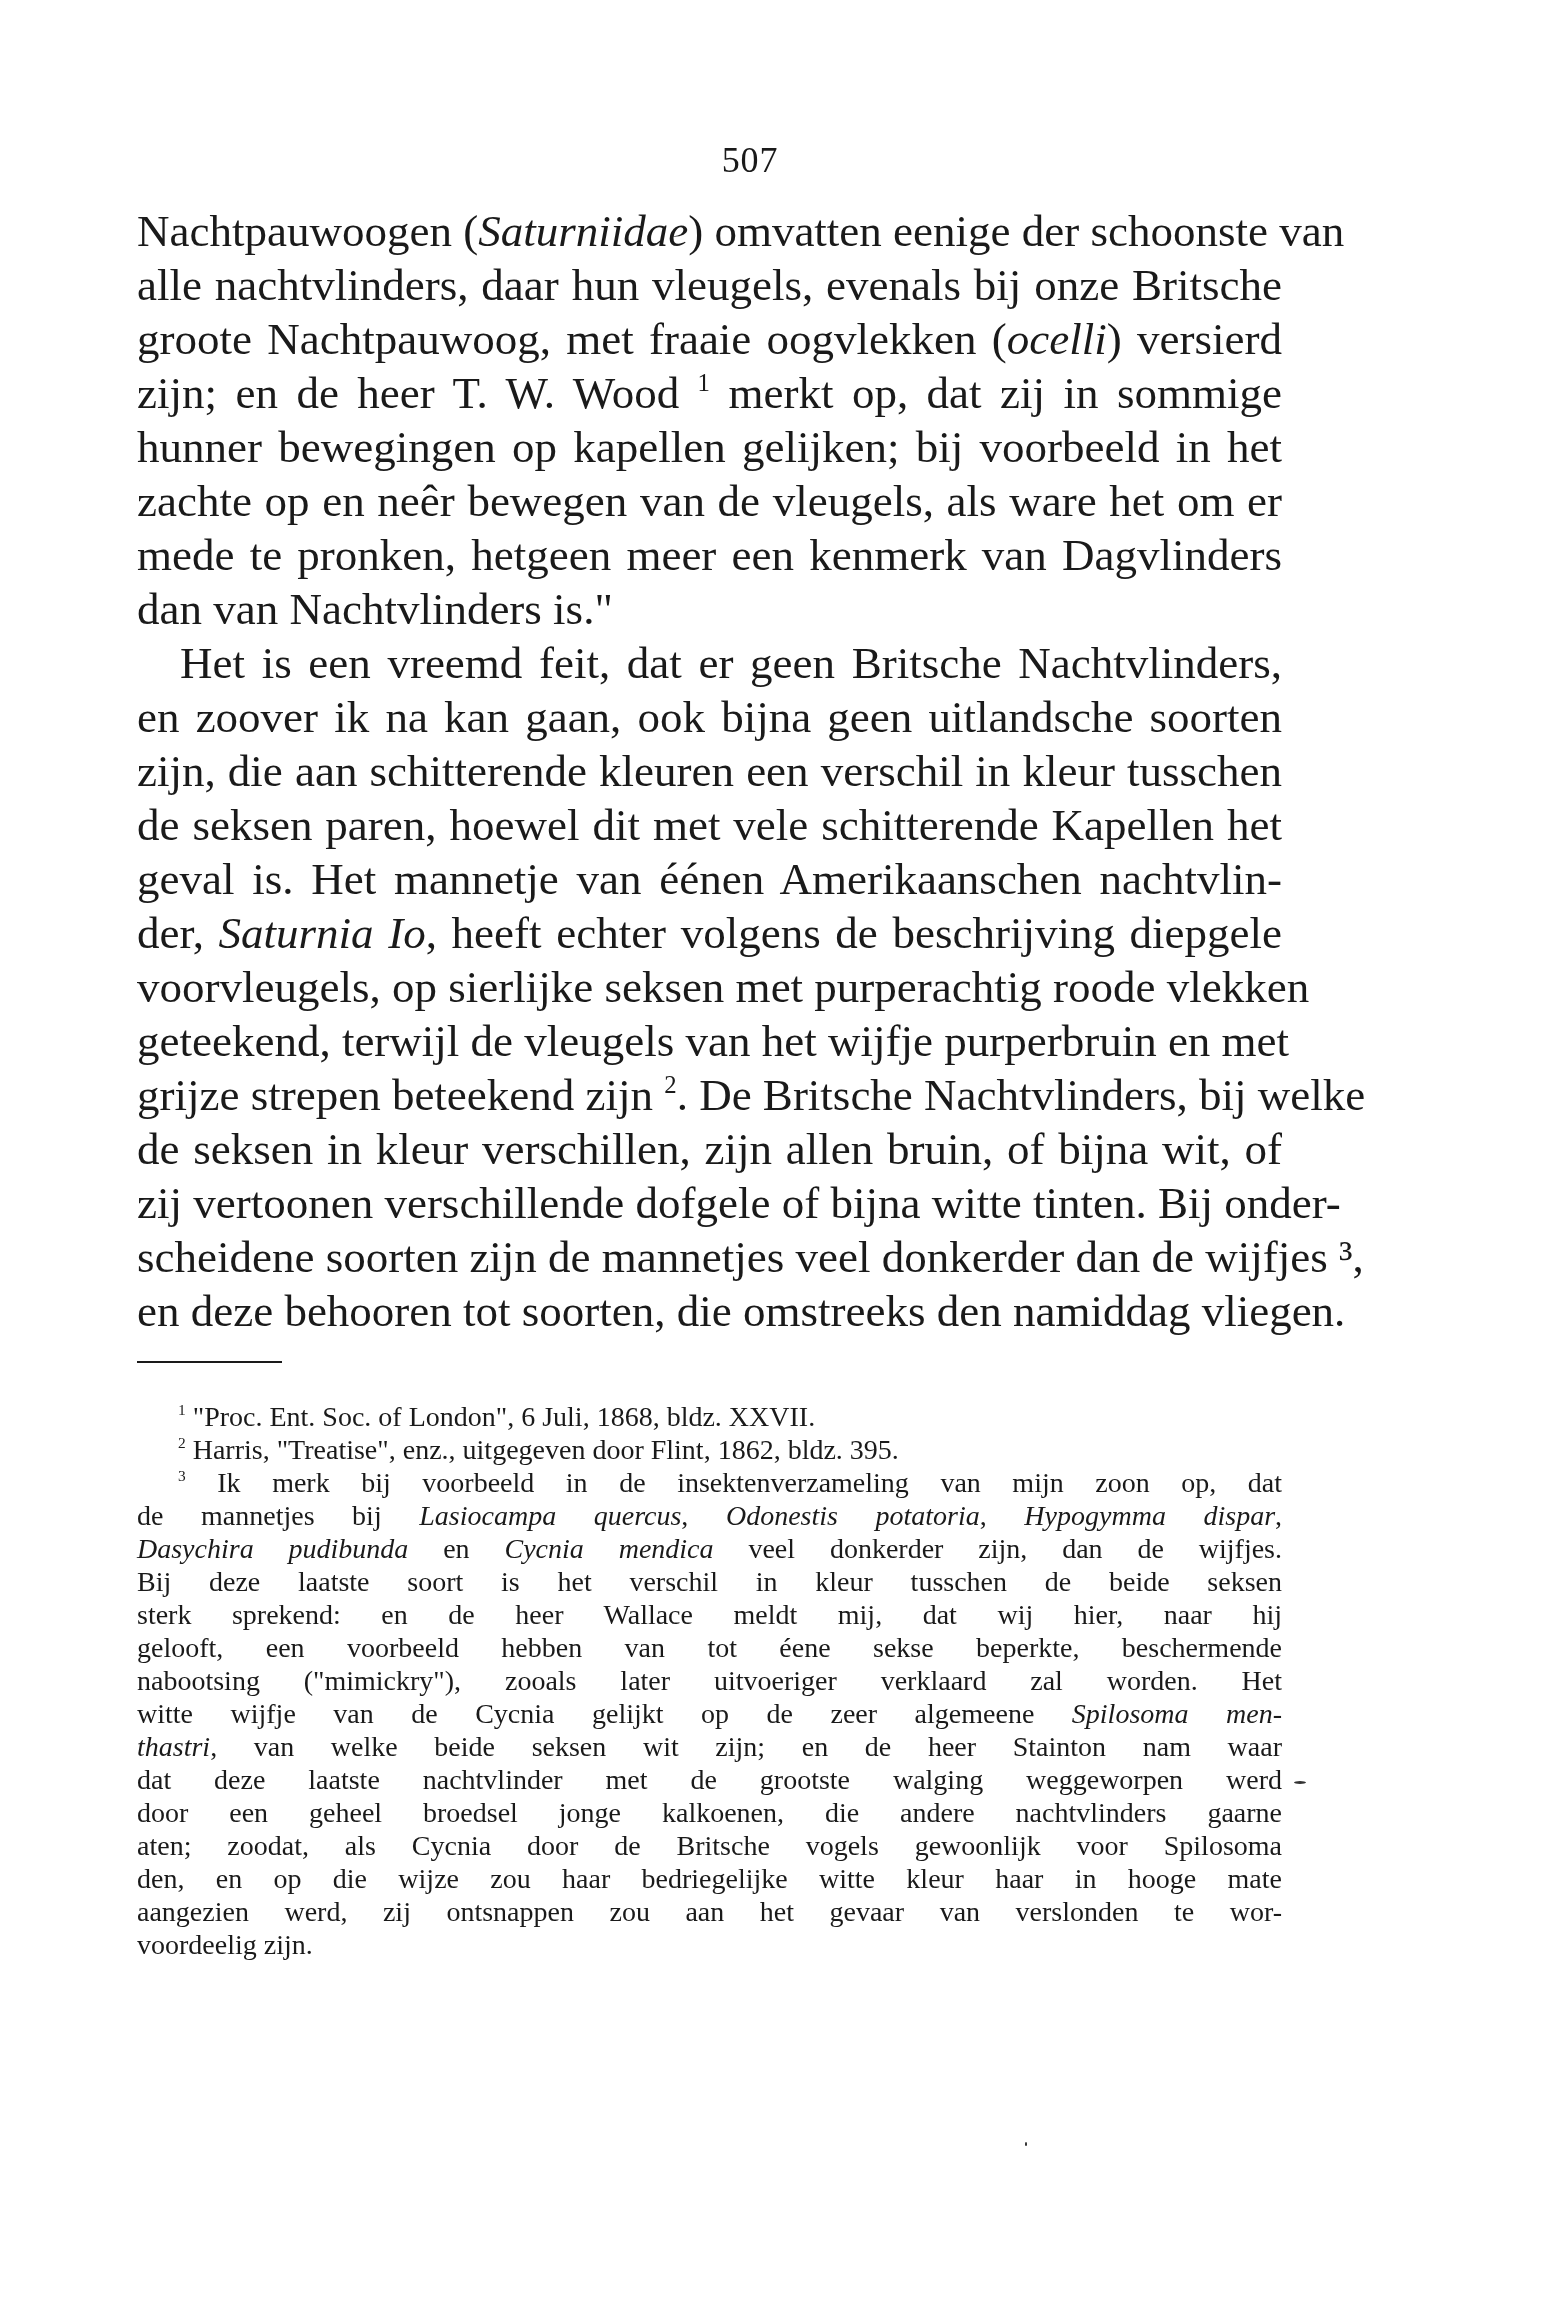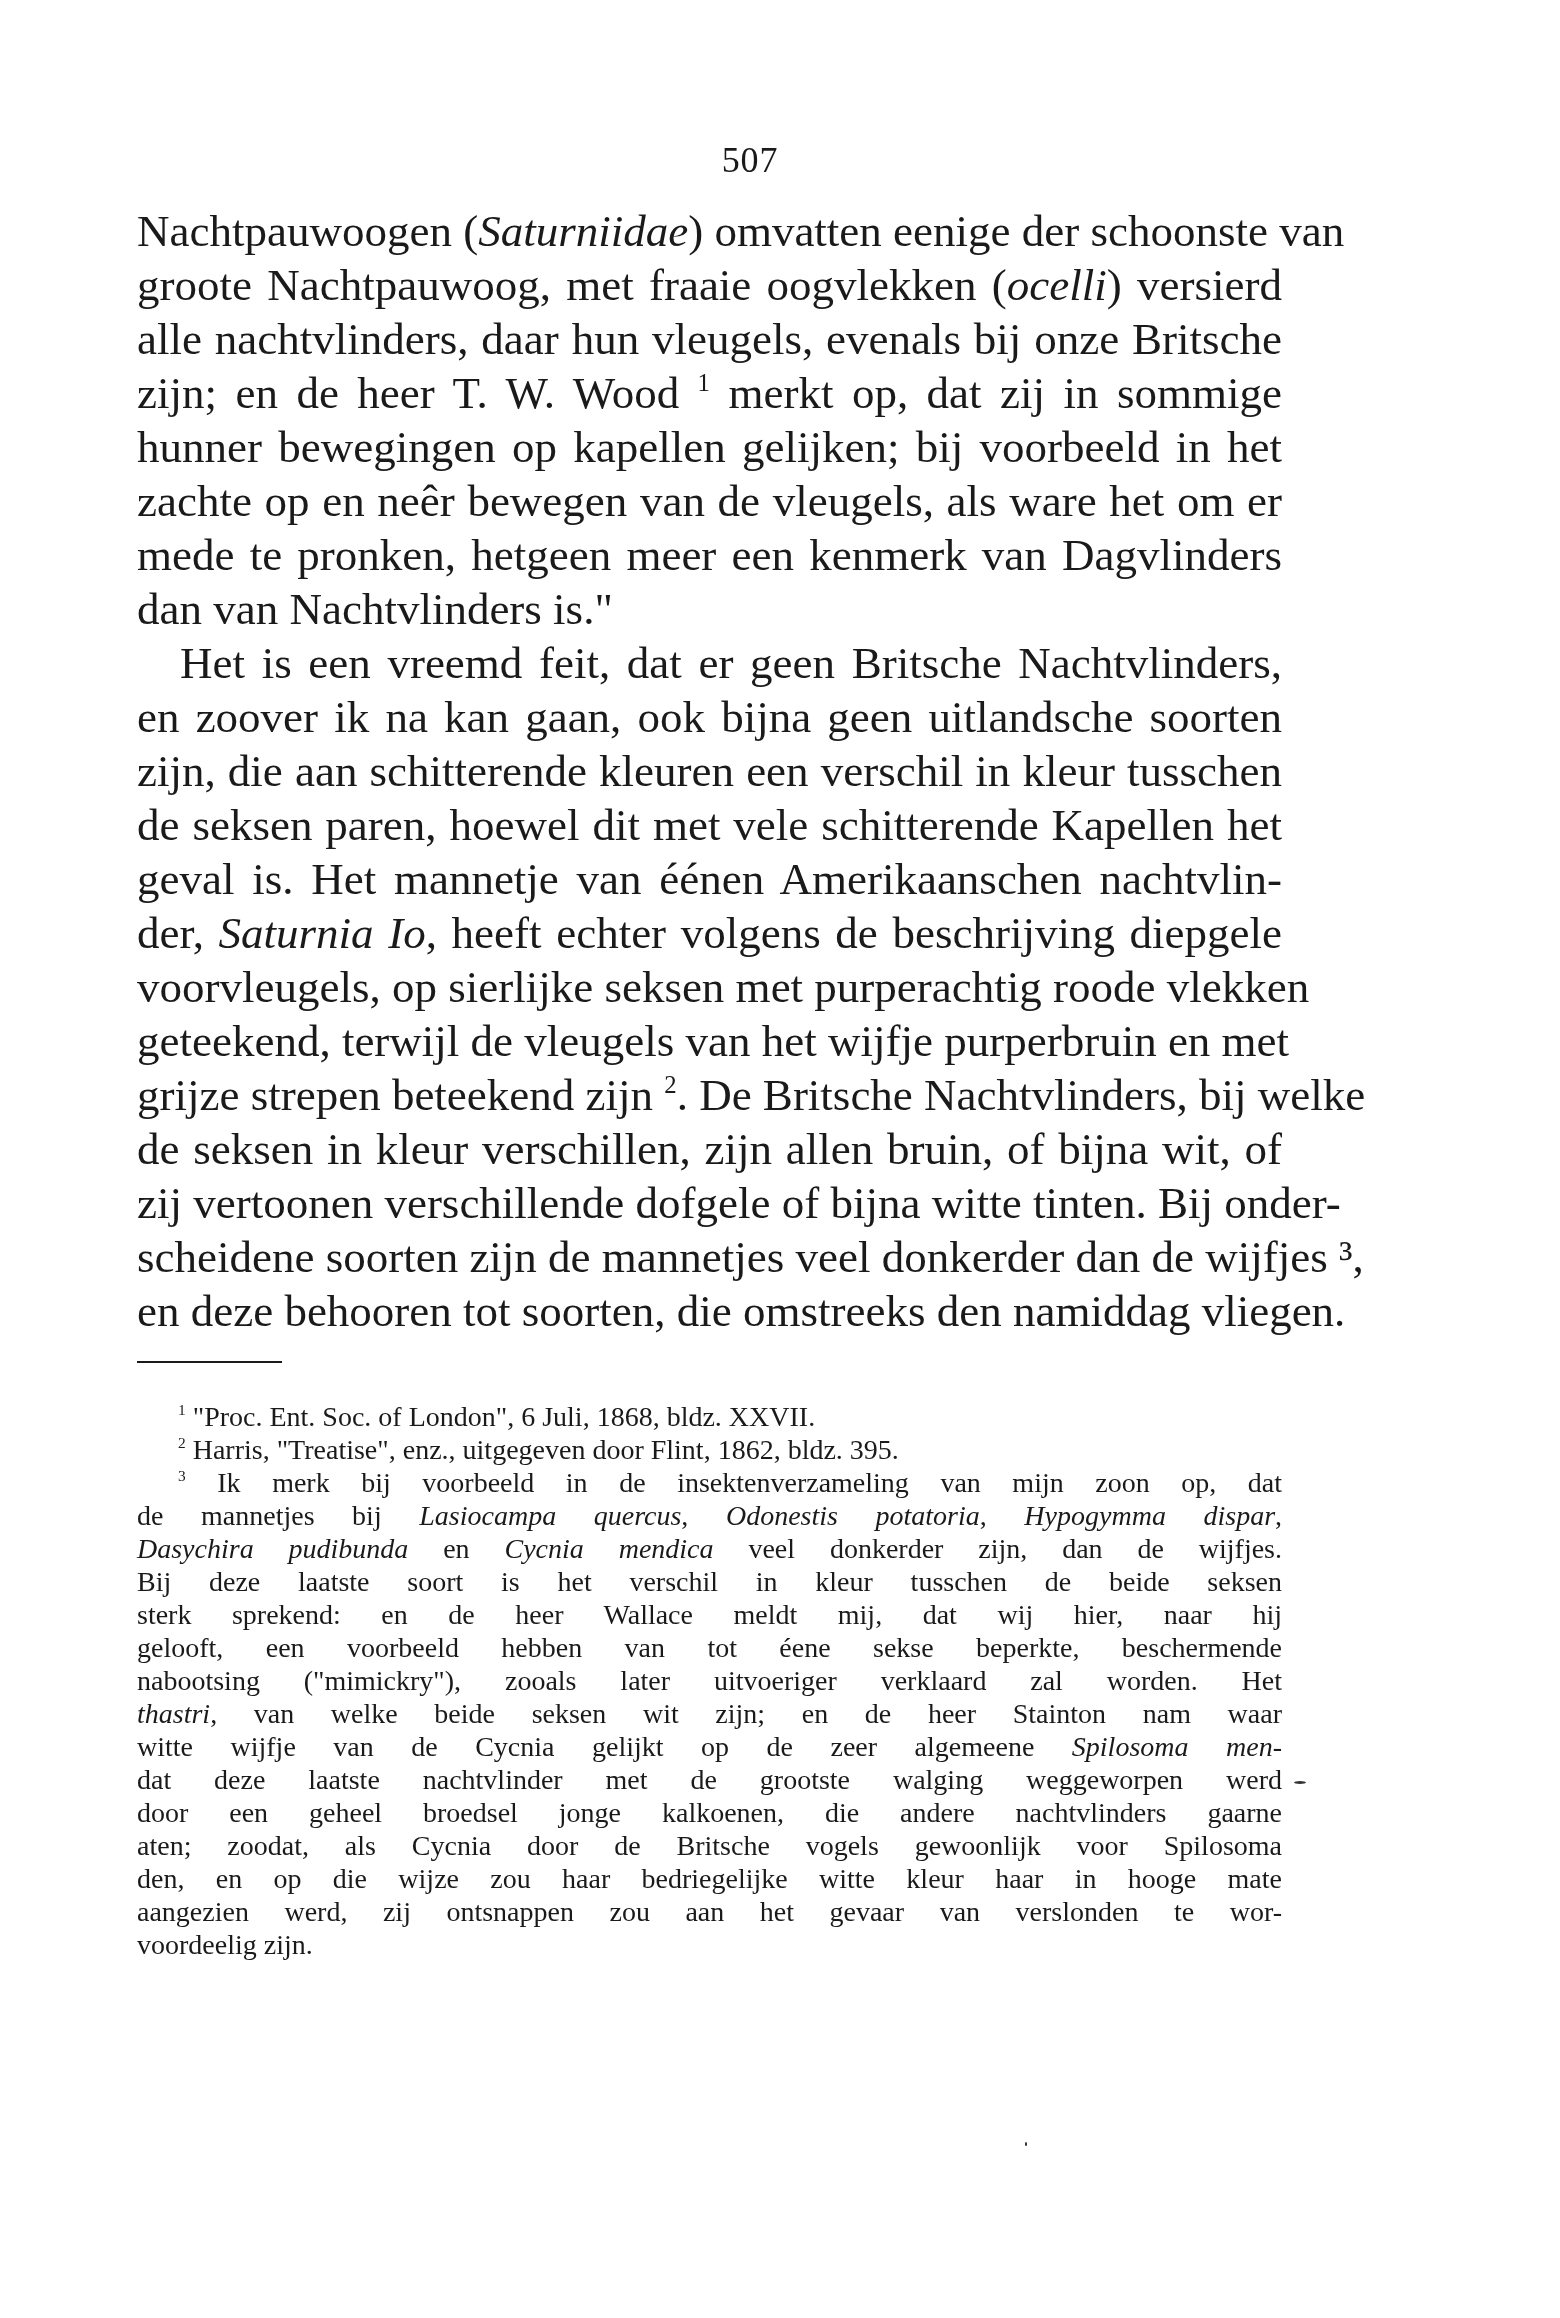"groote Nachtpauwoog, met fraaie" span.line { order: before "alle nachtvlinders, daar hun vleugels," -> after "alle nachtvlinders, daar hun vleugels," }
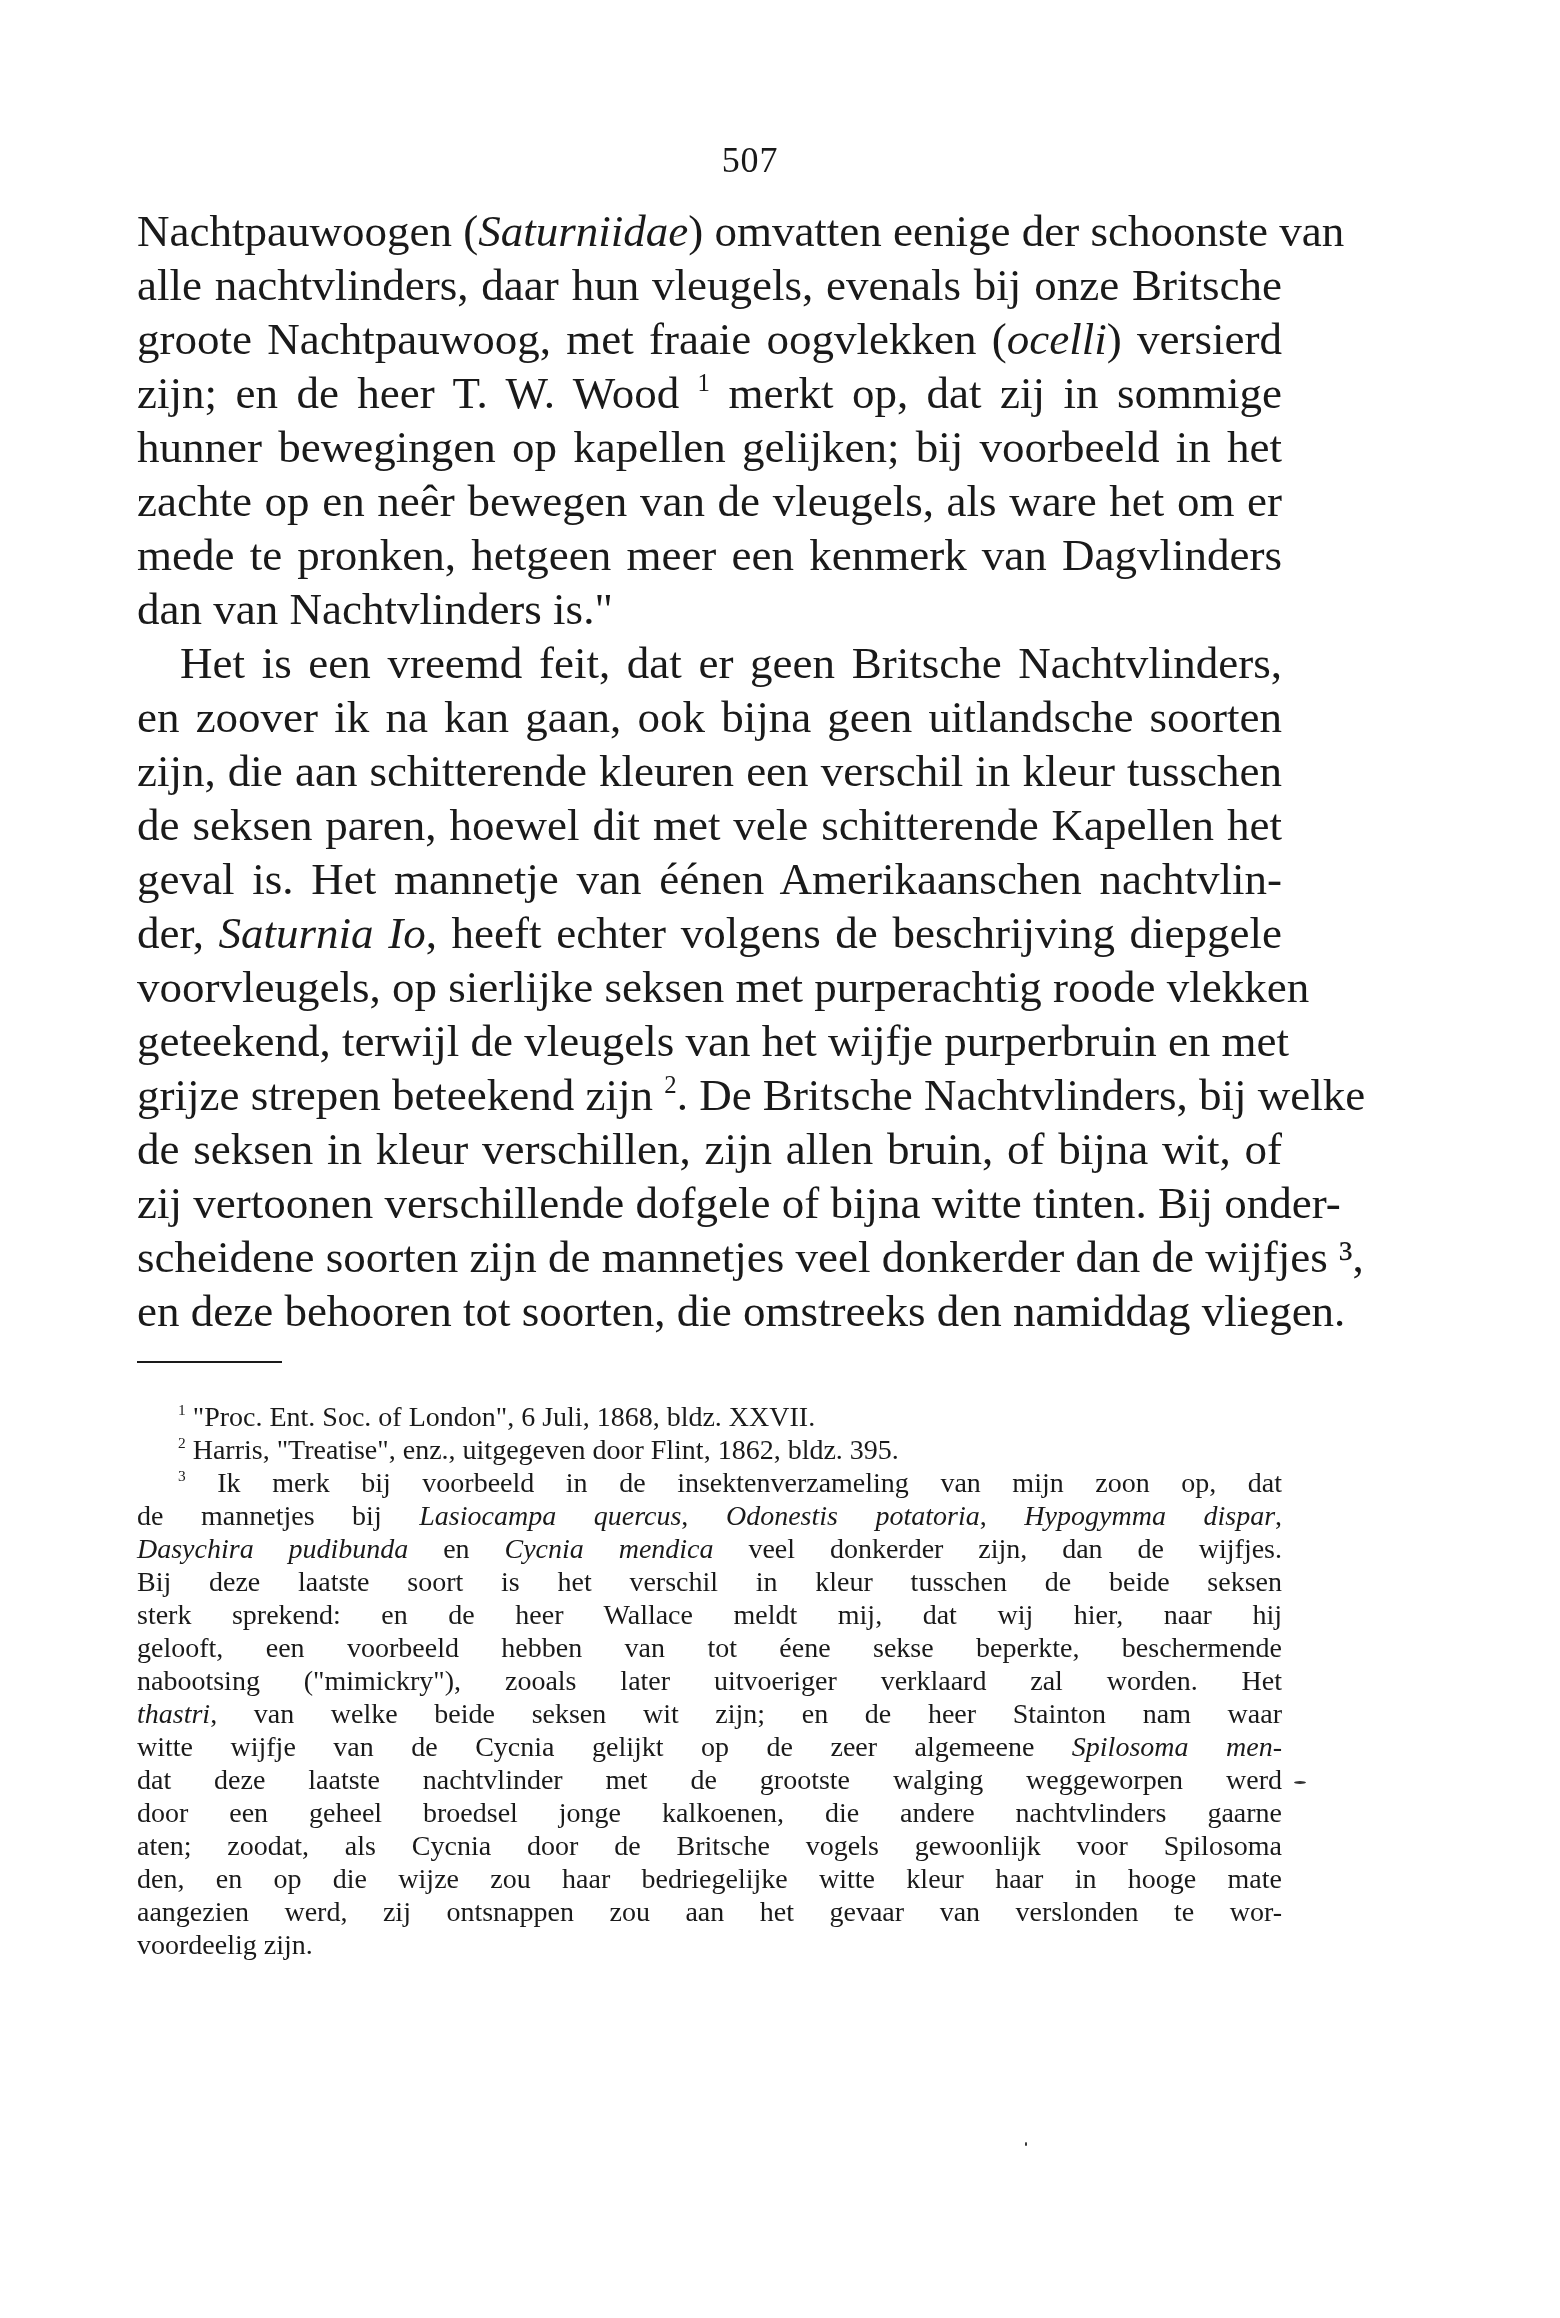"thastri, van welke beide seksen" span.line { order: before "witte wijfje van de Cycnia" -> after "witte wijfje van de Cycnia" }
